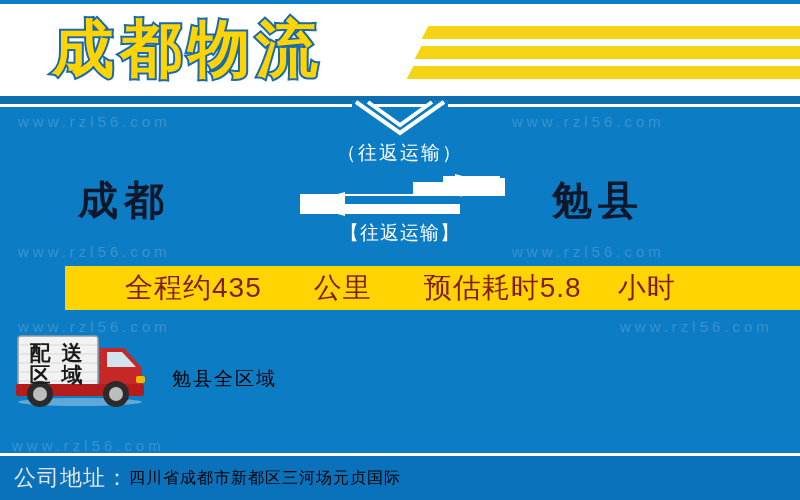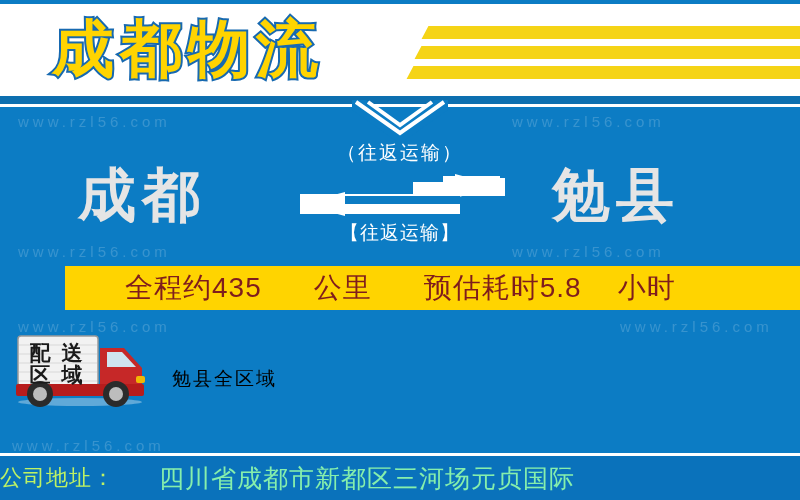"成都" .city { color: #e5e5e5 -> #0f172a; font-family: Liberation Mono, monospace -> none; font-size: 58px -> 40px }
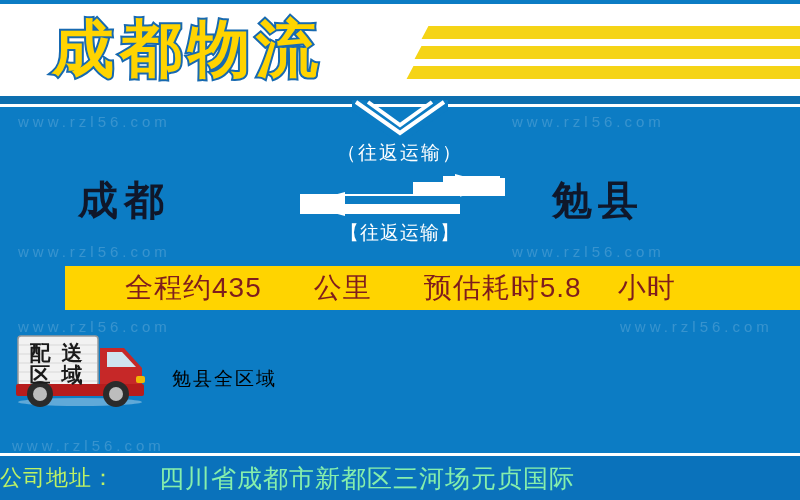"公司地址：" .addr-label { color: #bef264 -> #e5e5e5; margin-left: none -> 14px }
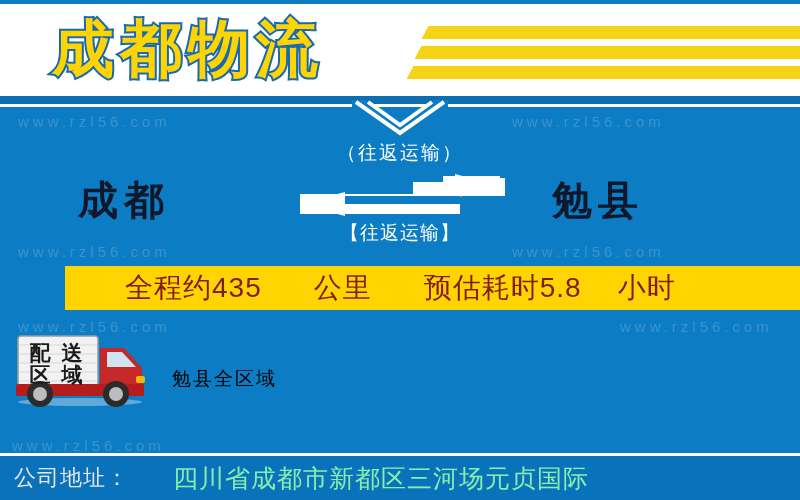"四川省成都市新都区三河场元贞国际" .addr-value { color: #86efac -> #000000; font-size: 25px -> 16px; margin-left: 44px -> none }
